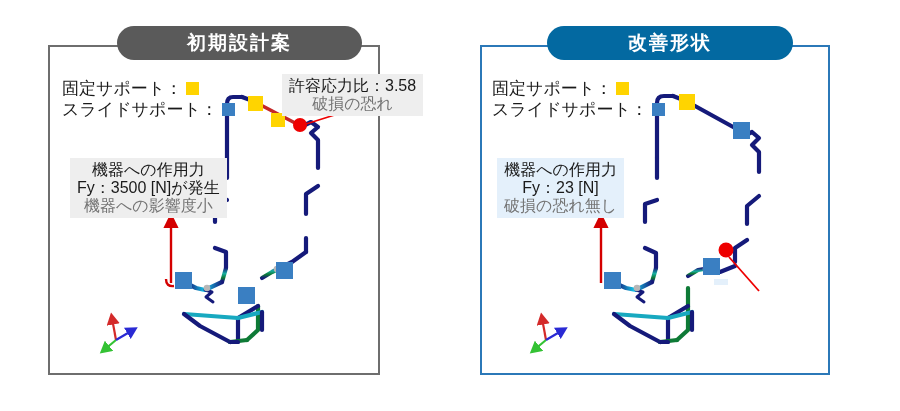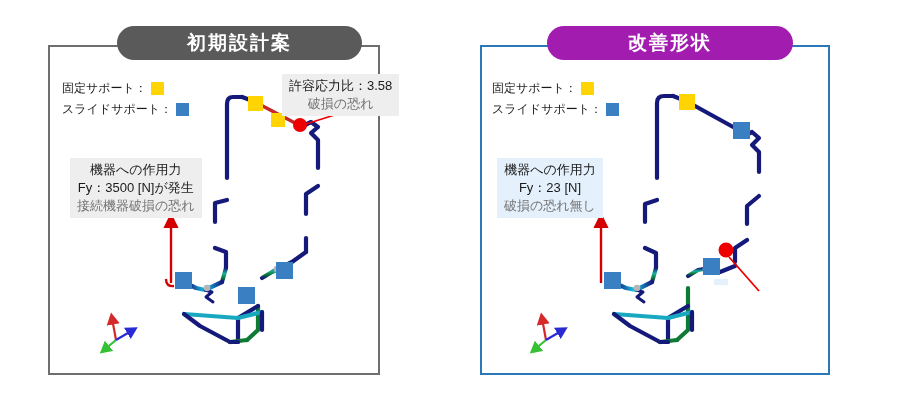"改善形状" .pill-right { background: #a21caf -> #0369a1 }
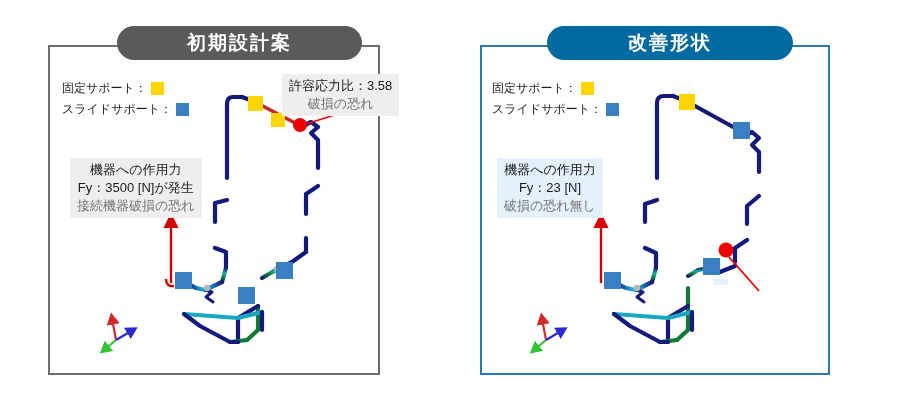"固定サポート：" .legend { font-size: 12px -> 17px }
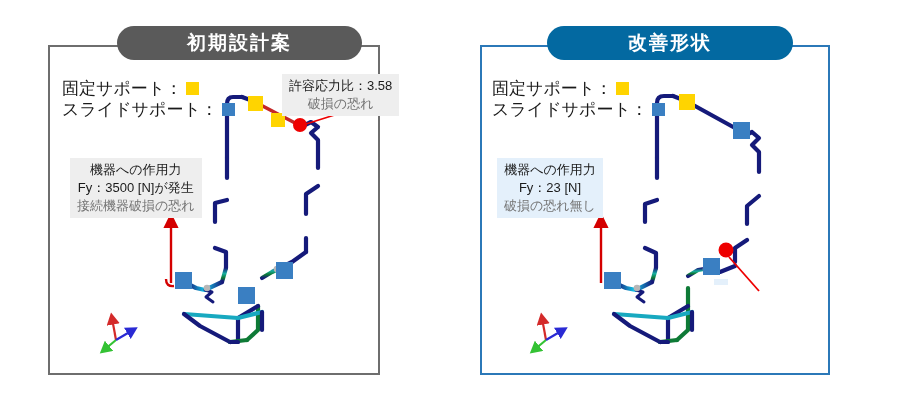"許容応力比：3.58" .callout { font-size: 13px -> 16px }
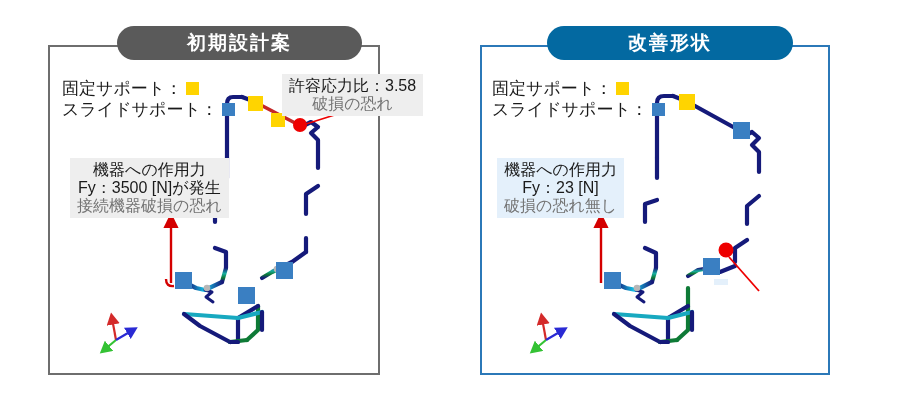"接続機器破損の恐れ" div.warn { text: 接続機器破損の恐れ -> 機器への影響度小 }
